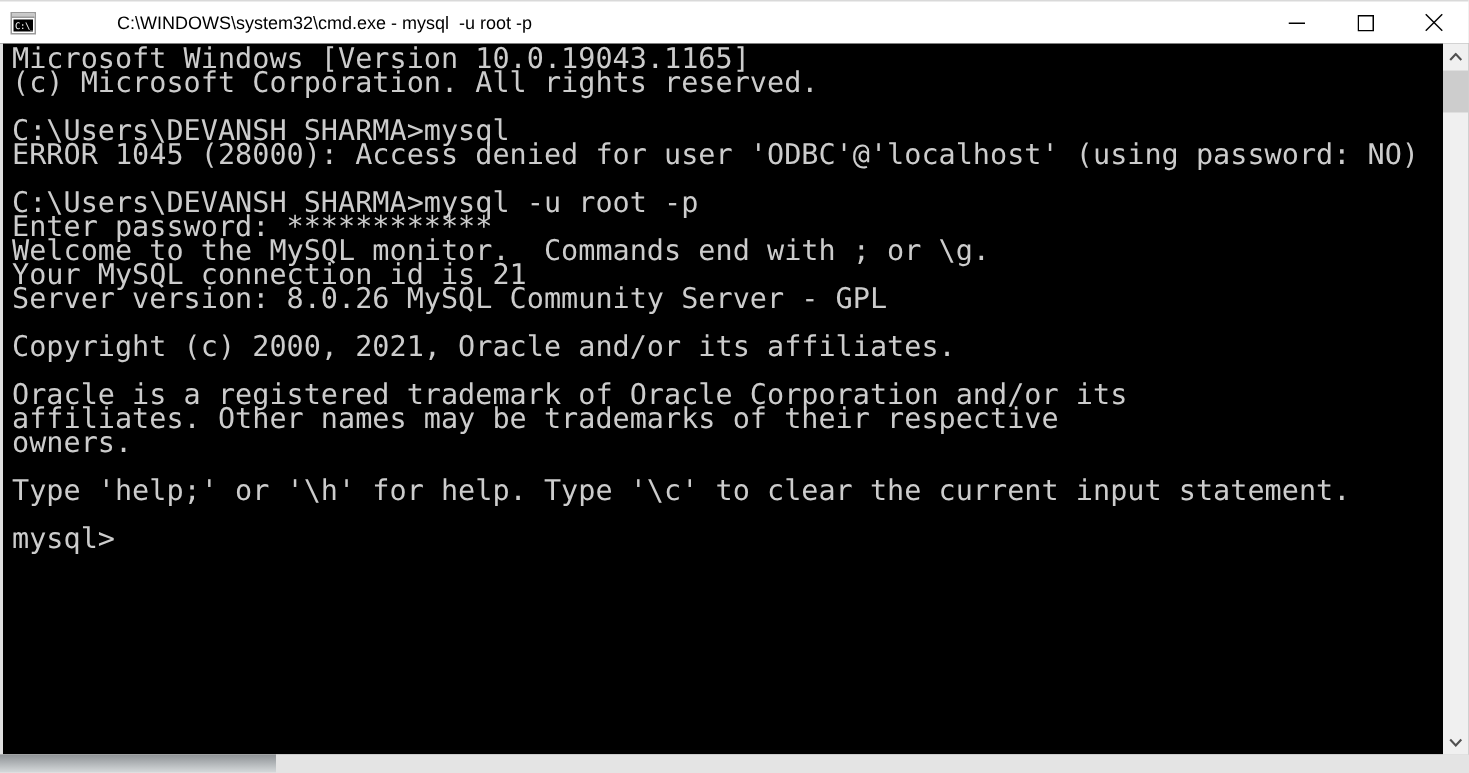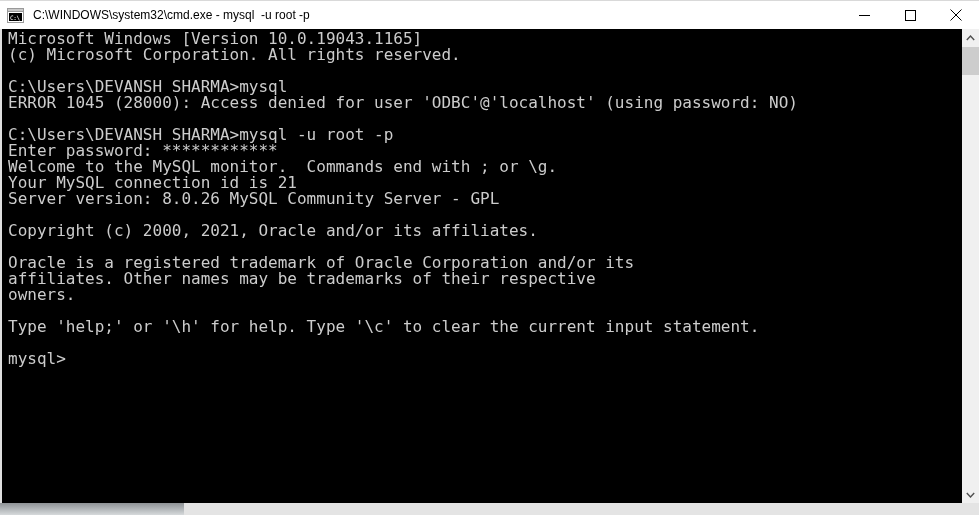"C:\WINDOWS\system32\cmd.exe - mysql -u" #titlebar-left { gap: none -> 45px }
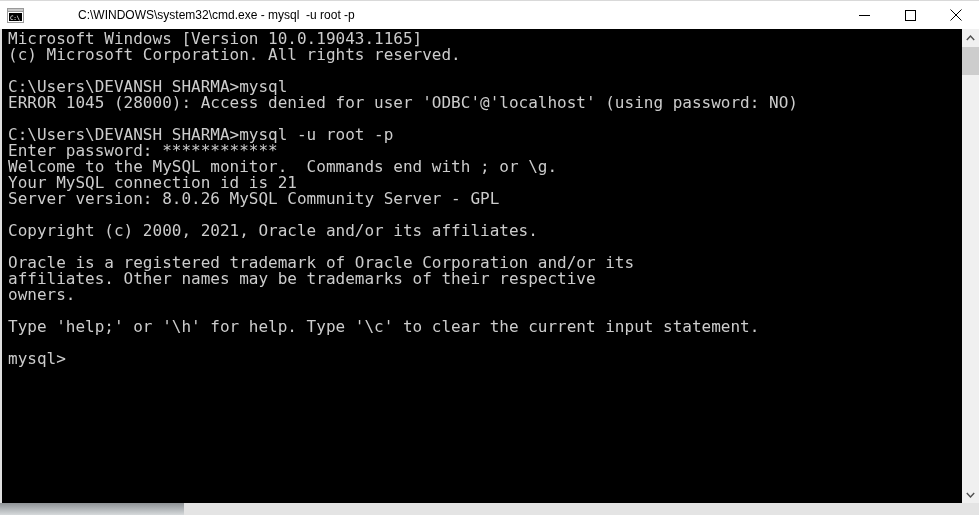"Microsoft Windows [Version" #console-text { font-size: 16px -> 19px }
